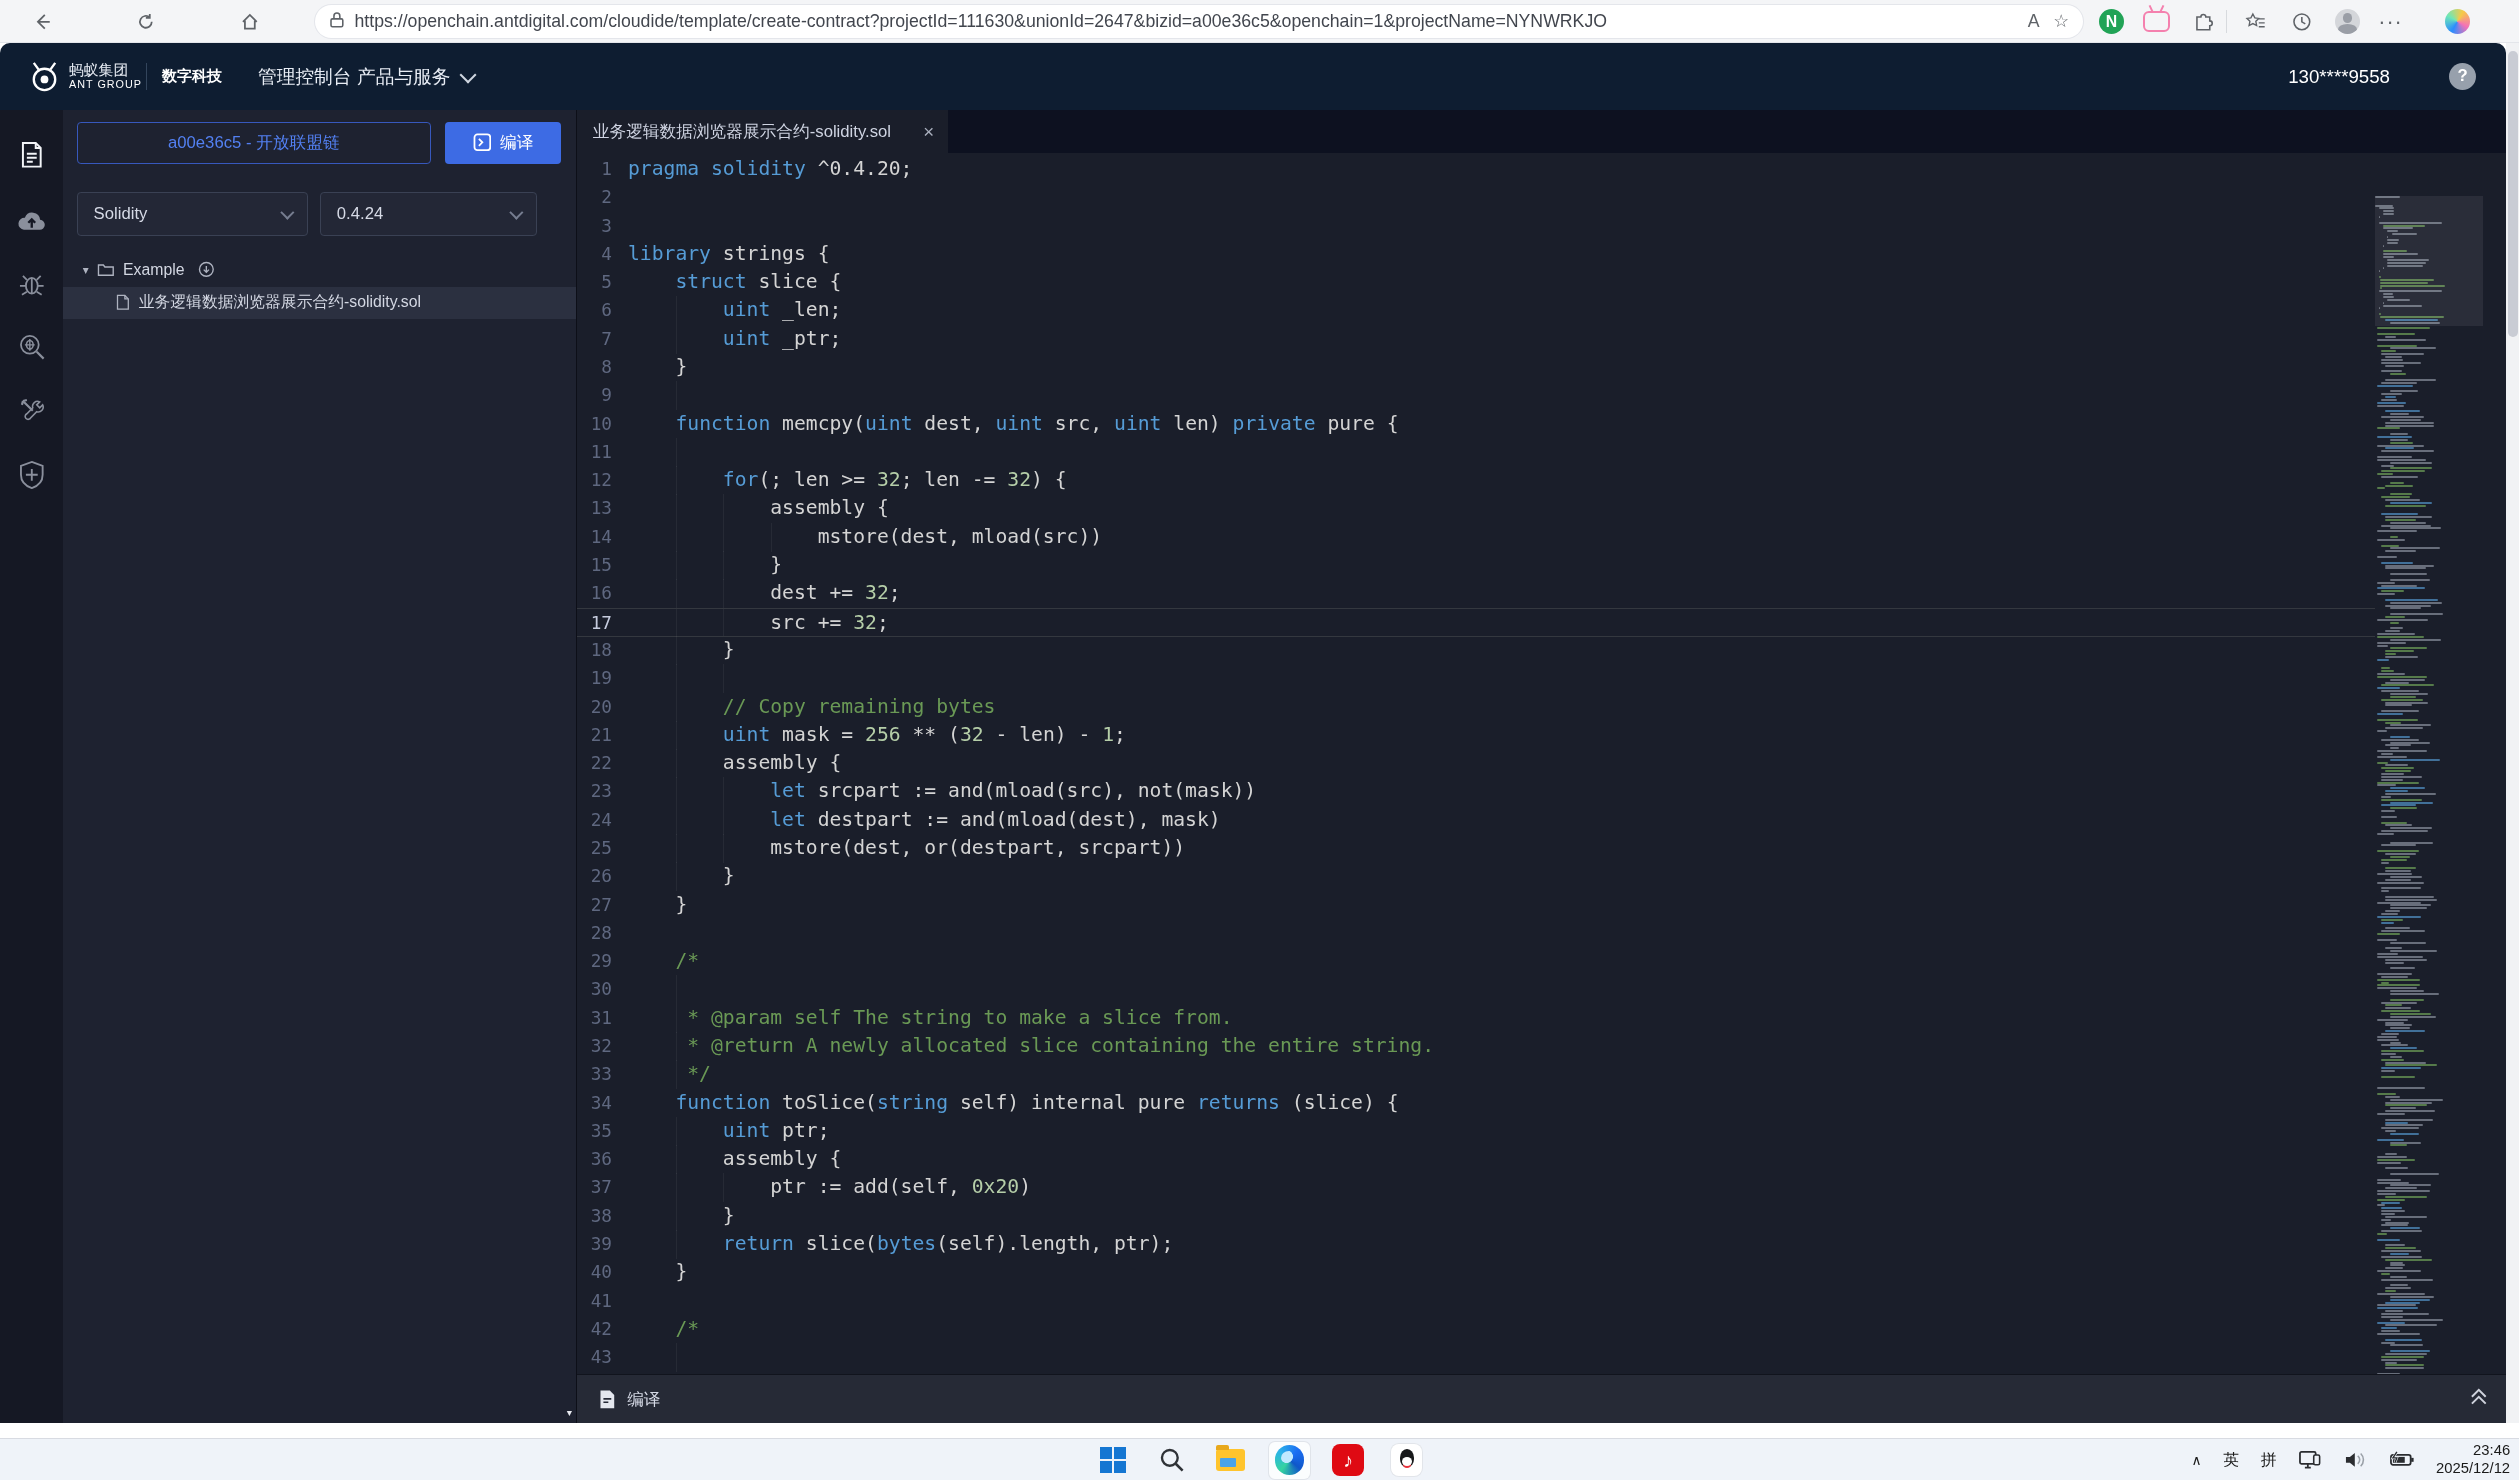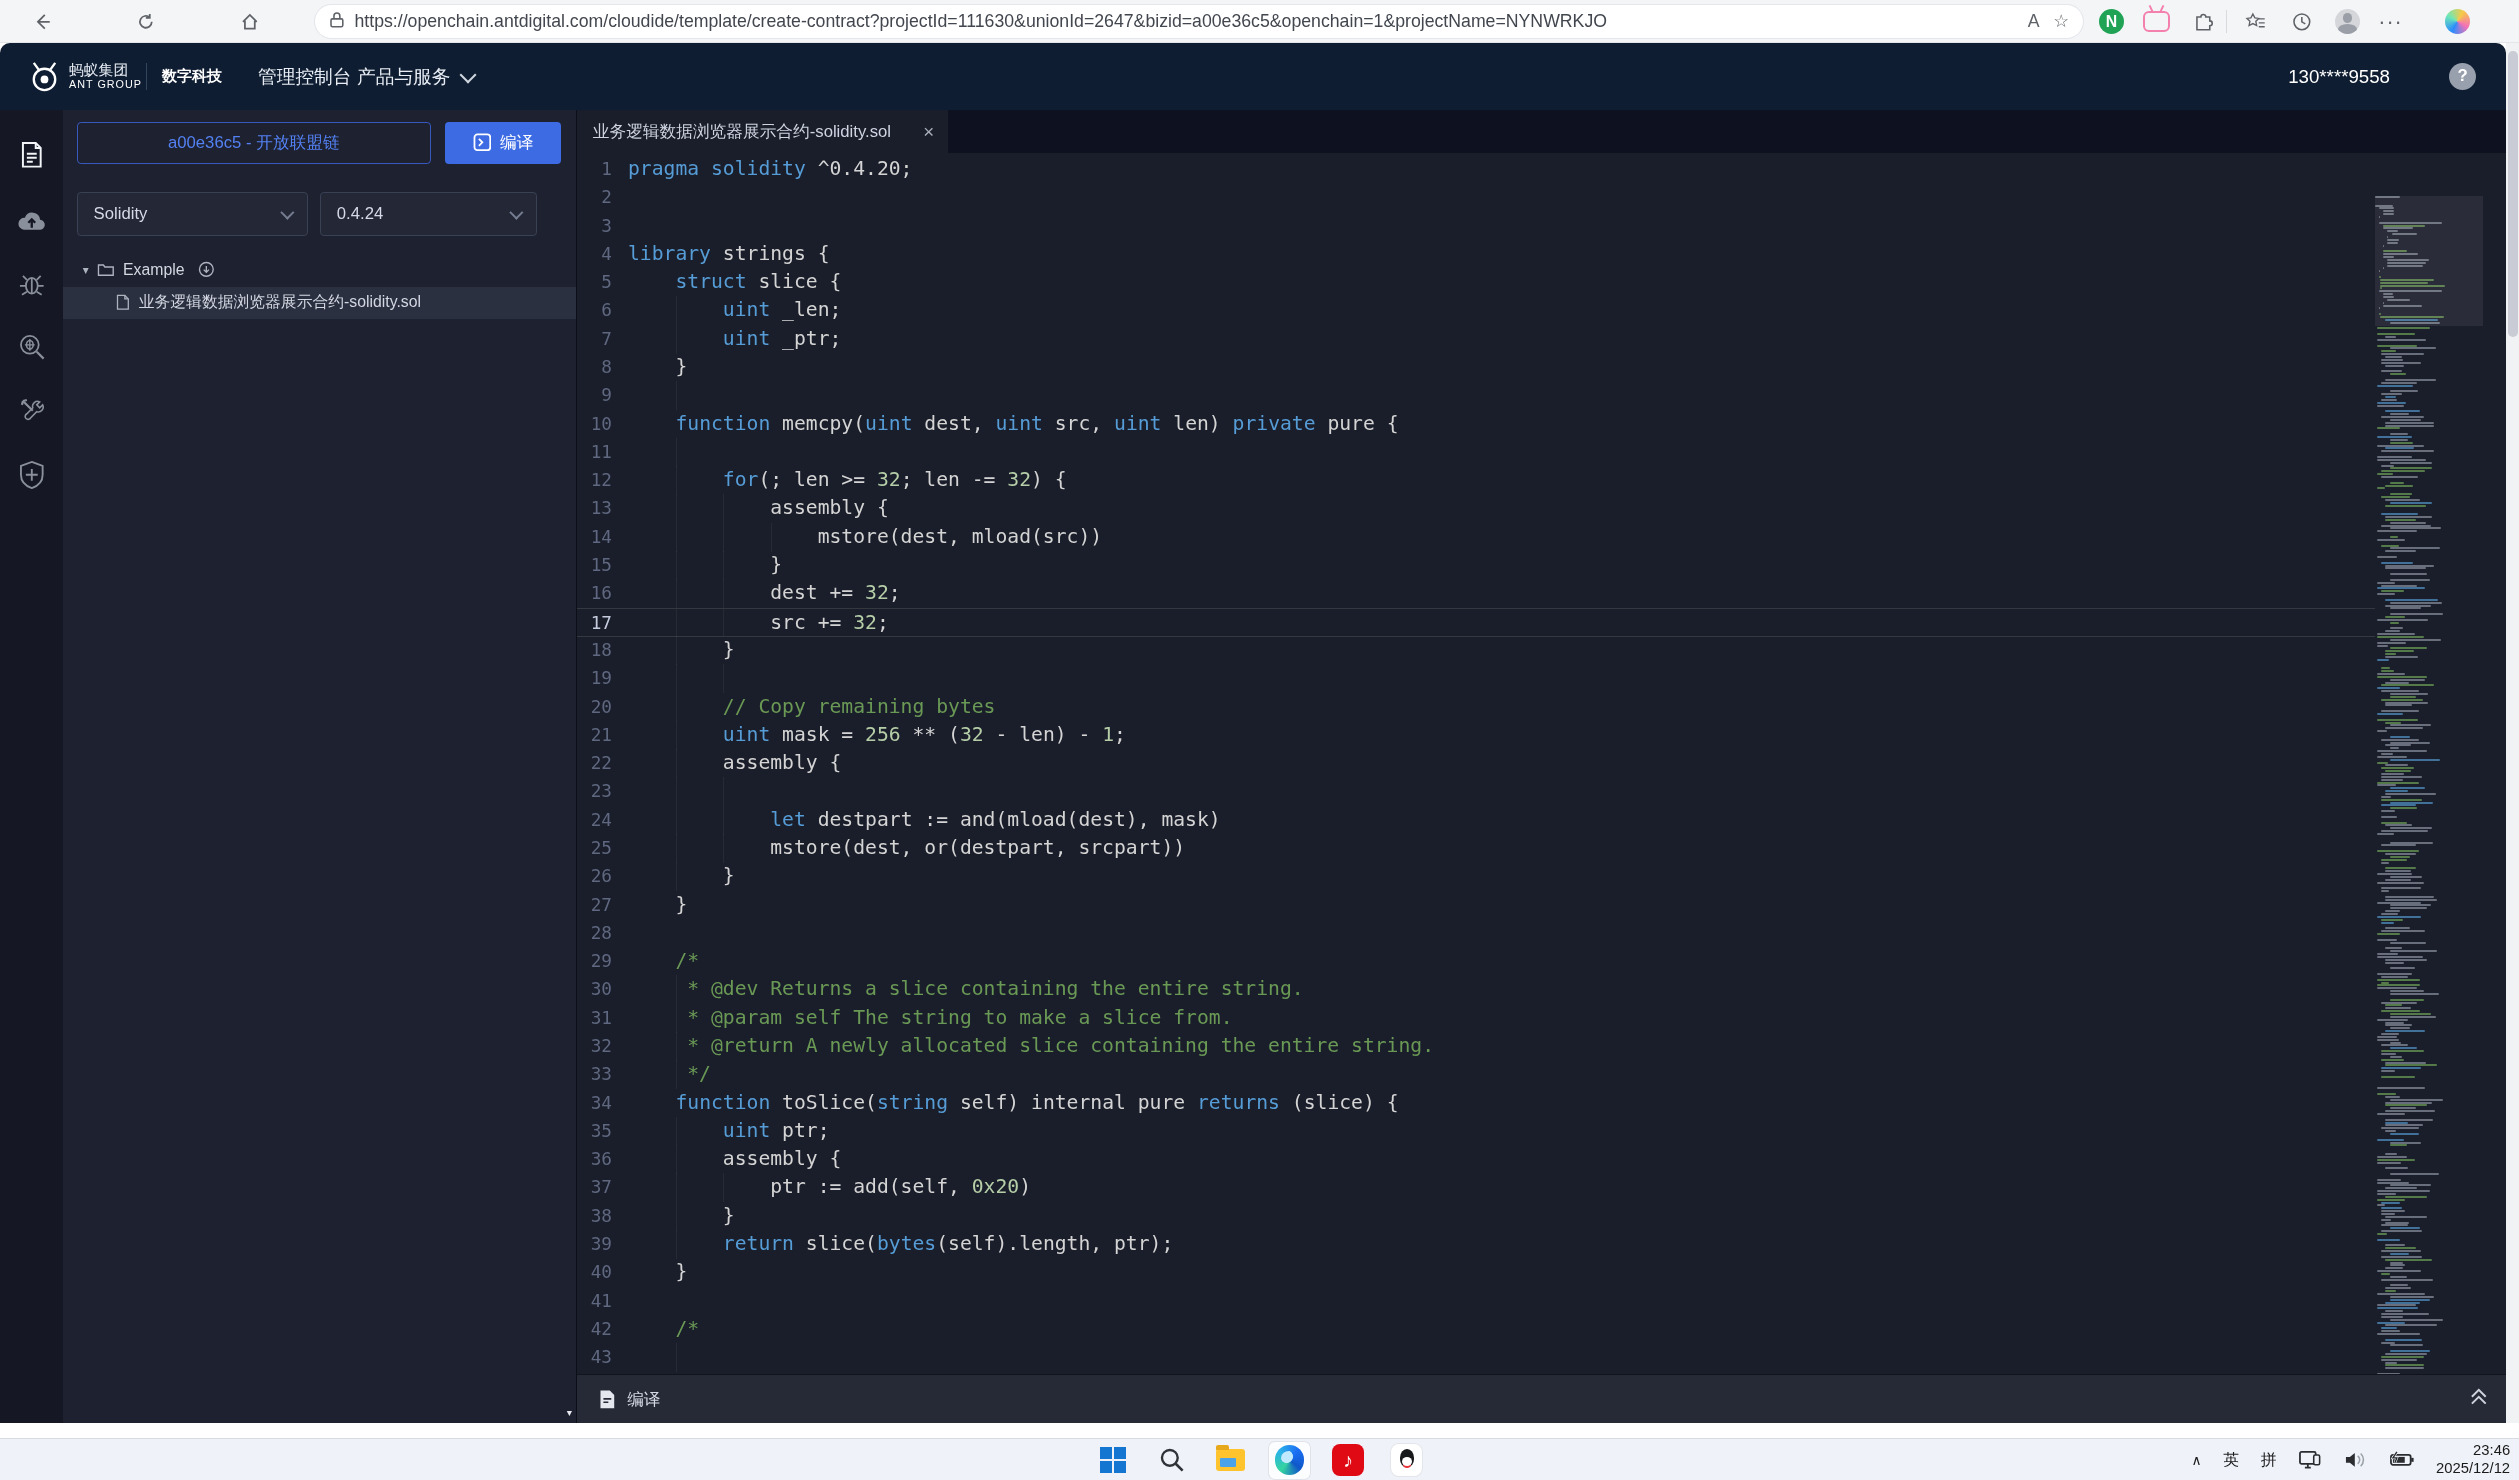"let srcpart := and(mload(src)," span.ct { html: none -> <span><span> </span><span>let</span><span> srcpart := and(mload(src), not(mask))</span></span> }
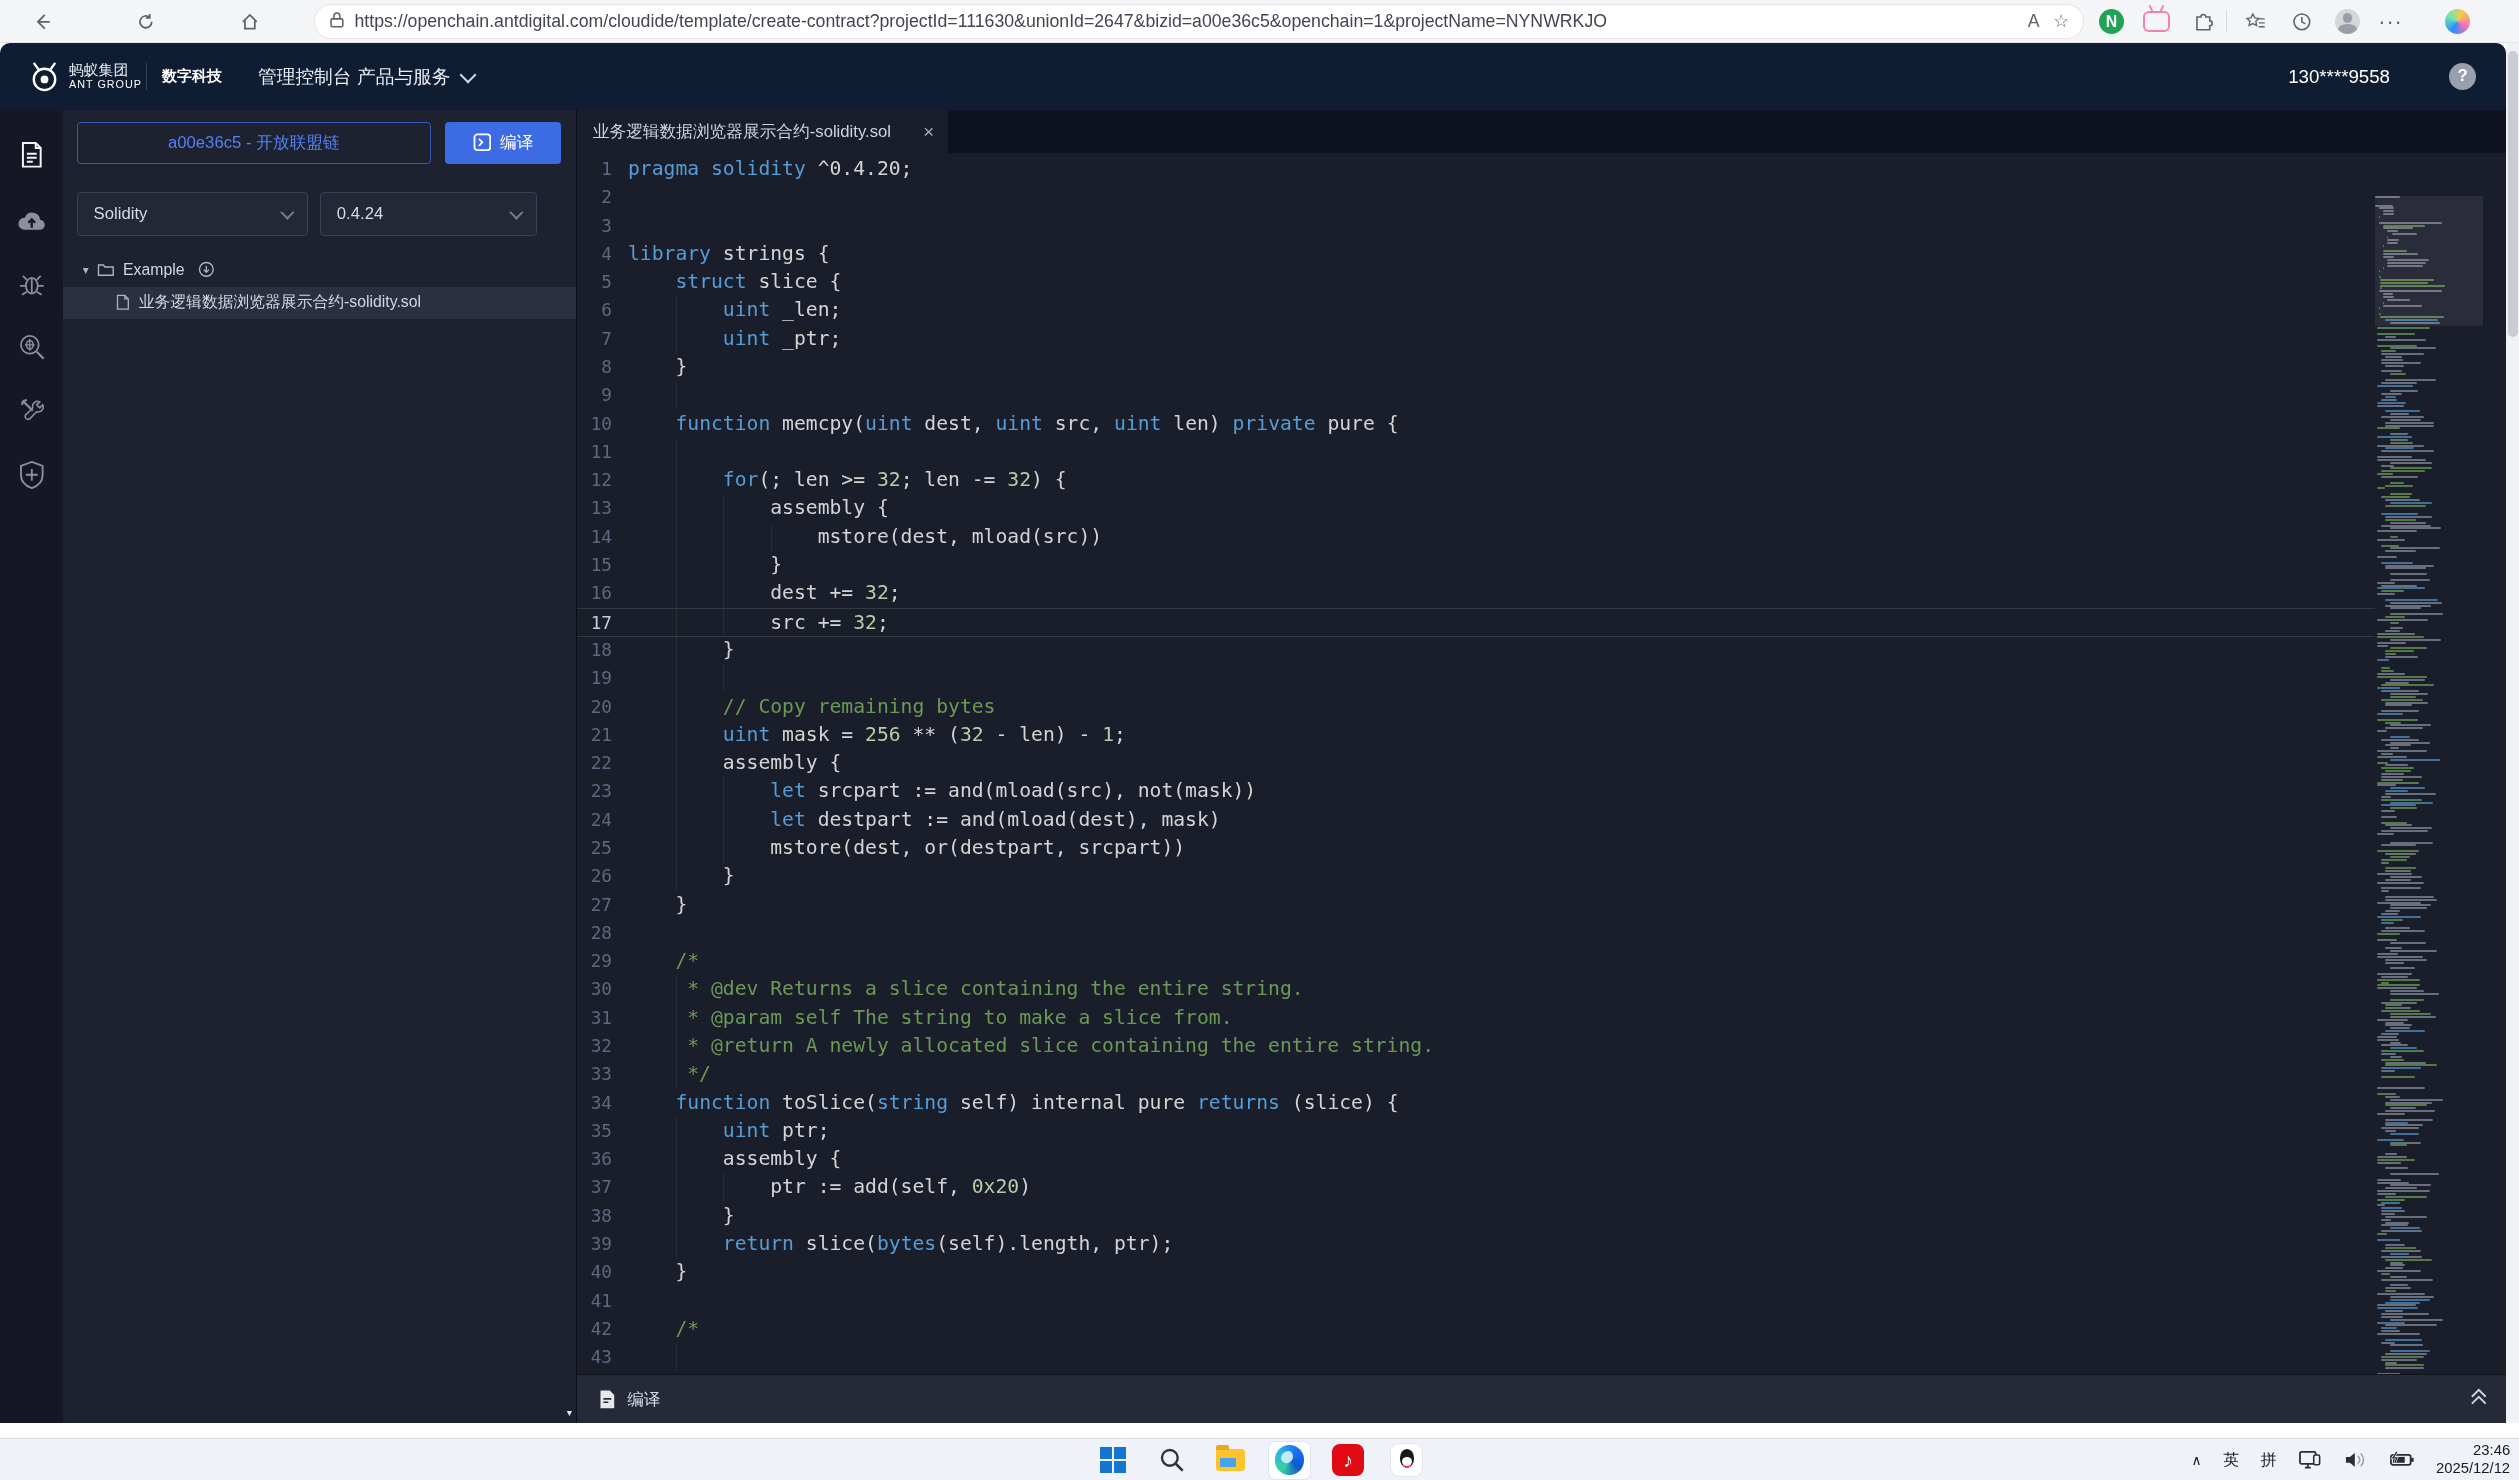"* @dev Returns a slice" span.ct { html: <span><span> * @dev Returns a slice containing the entire string.</span></span> -> none }
